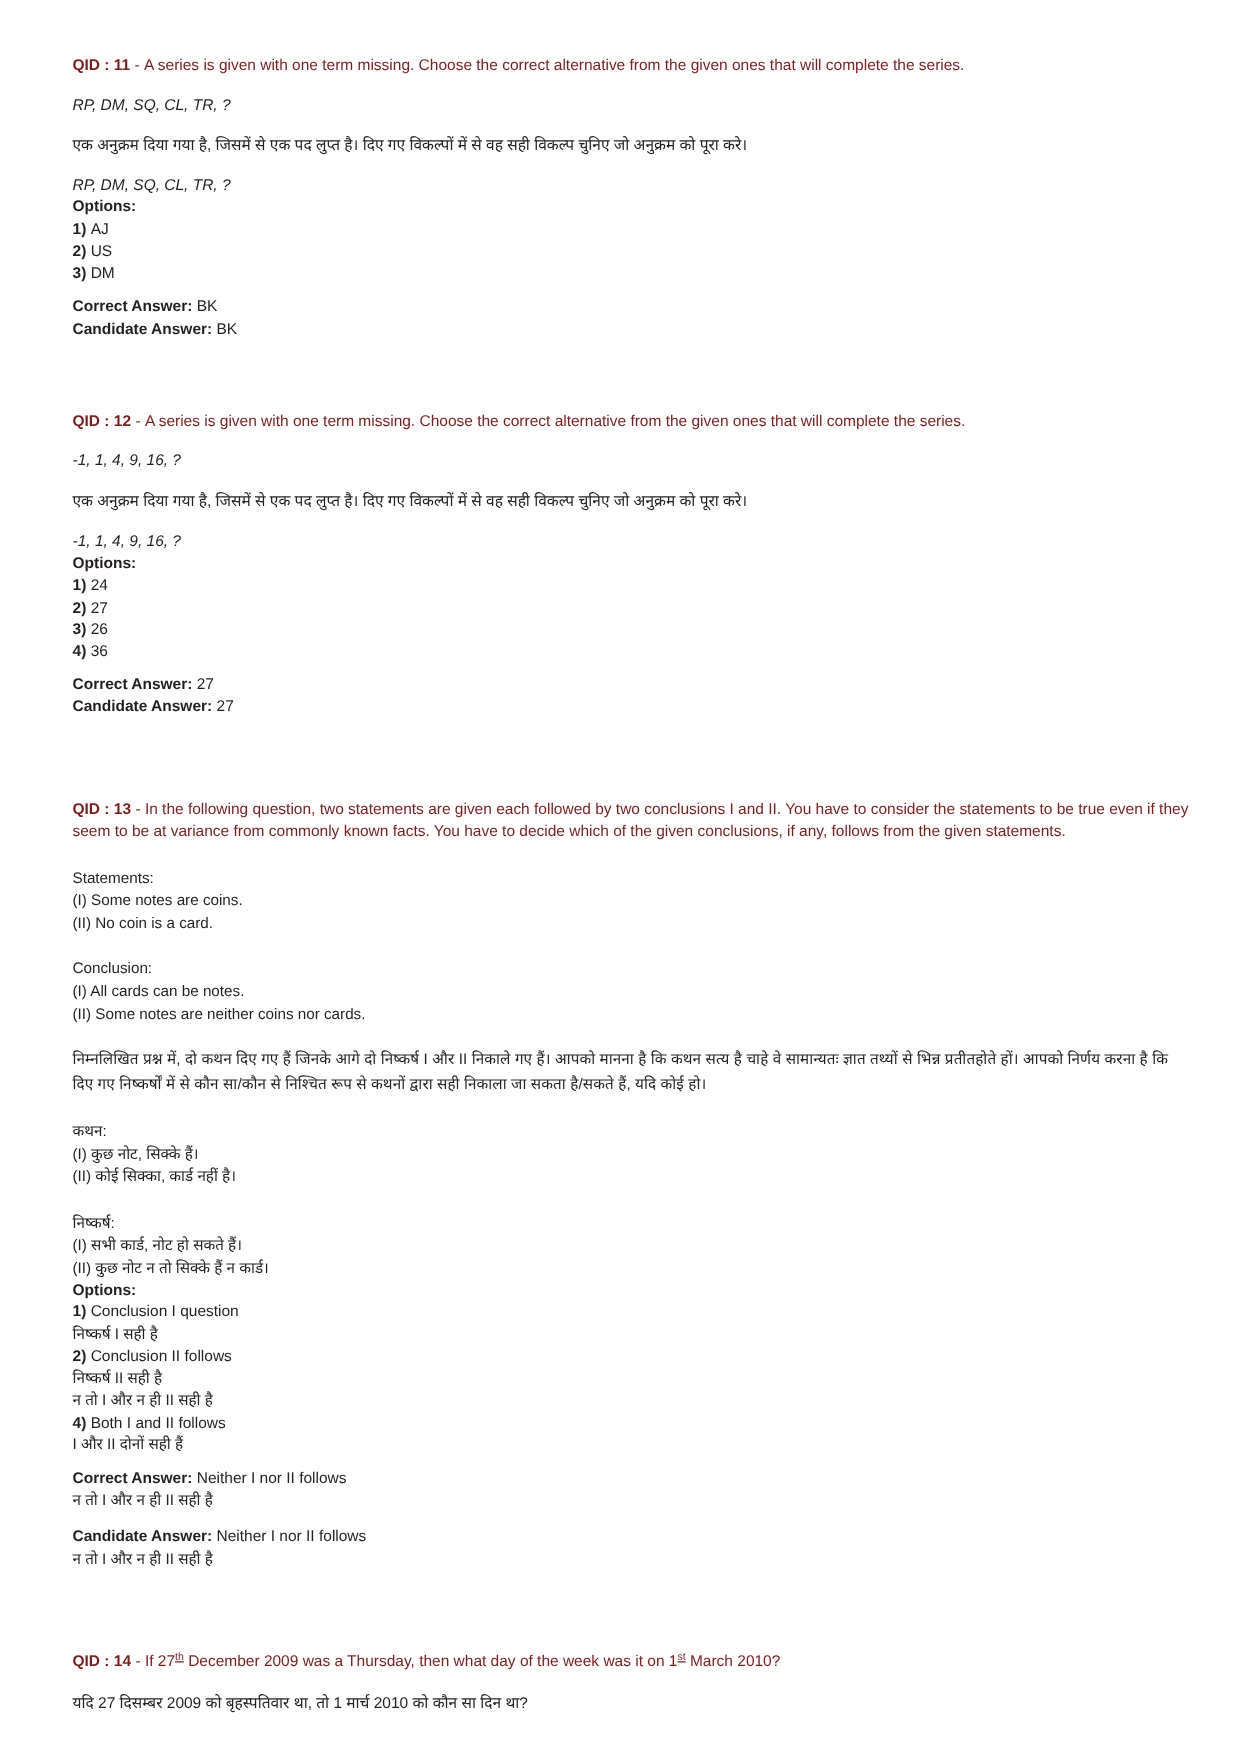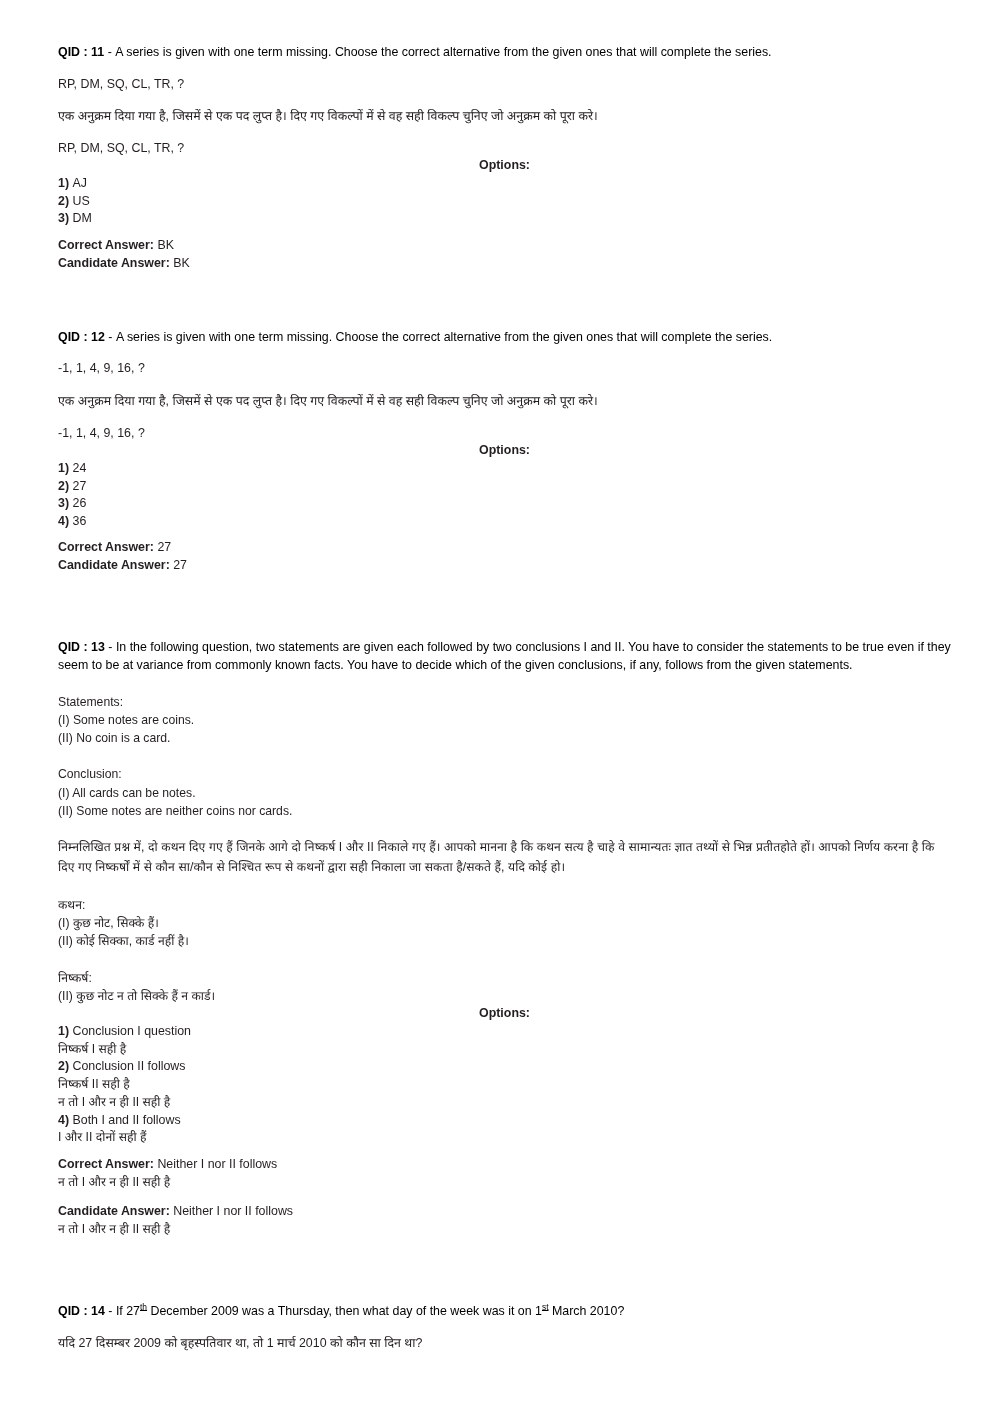"QID : 11 - A" .q-head { color: #000000 -> #7f1d1d }
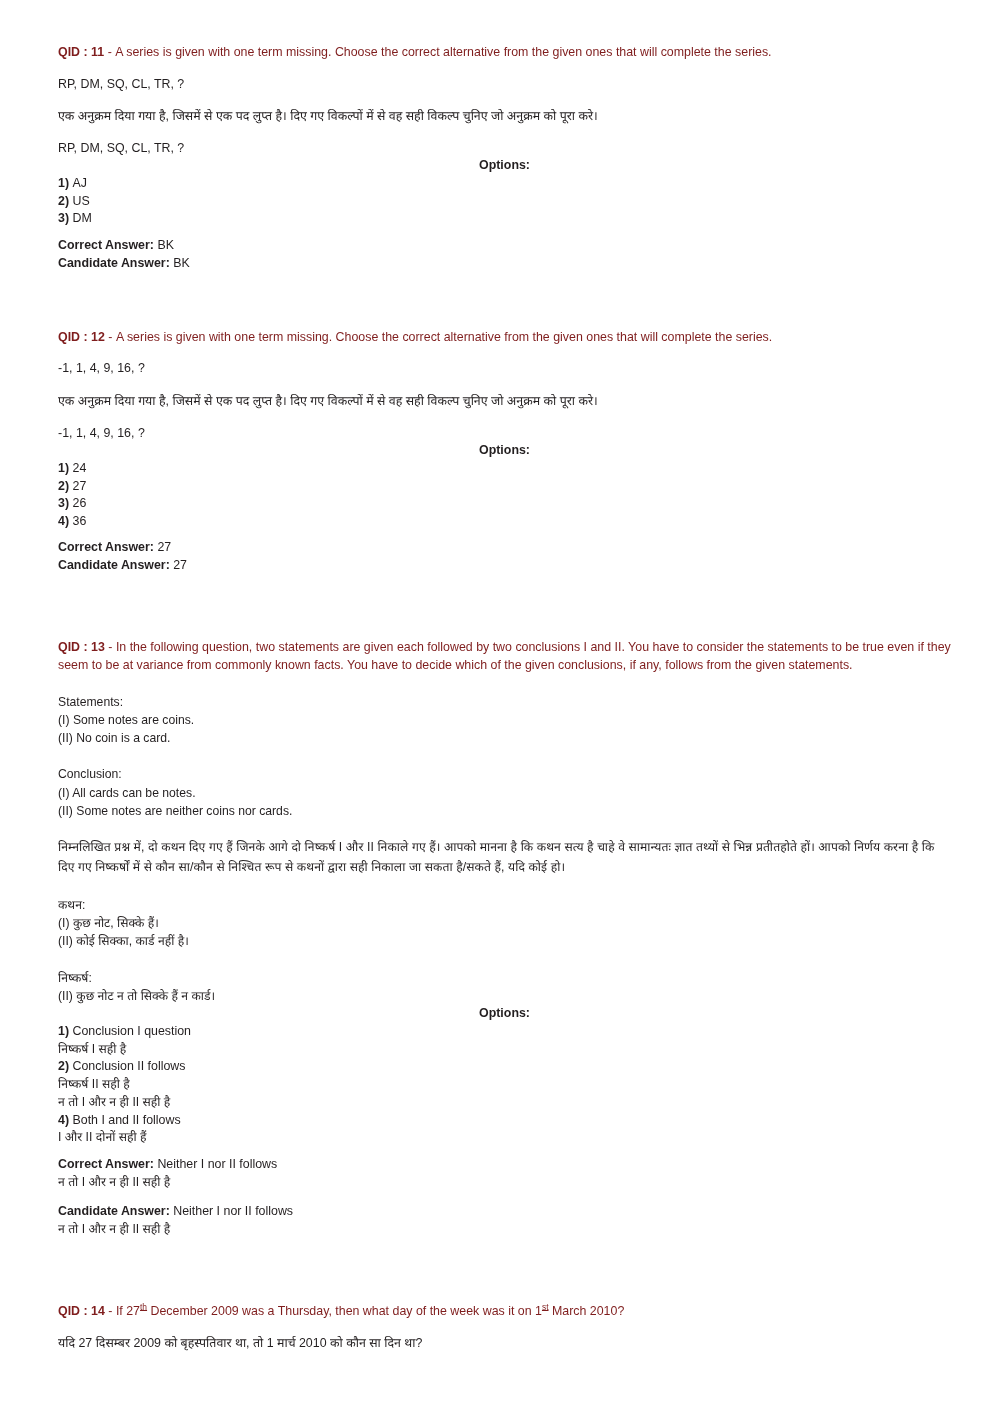"RP, DM, SQ, CL, TR," .q-line { font-style: none -> italic }
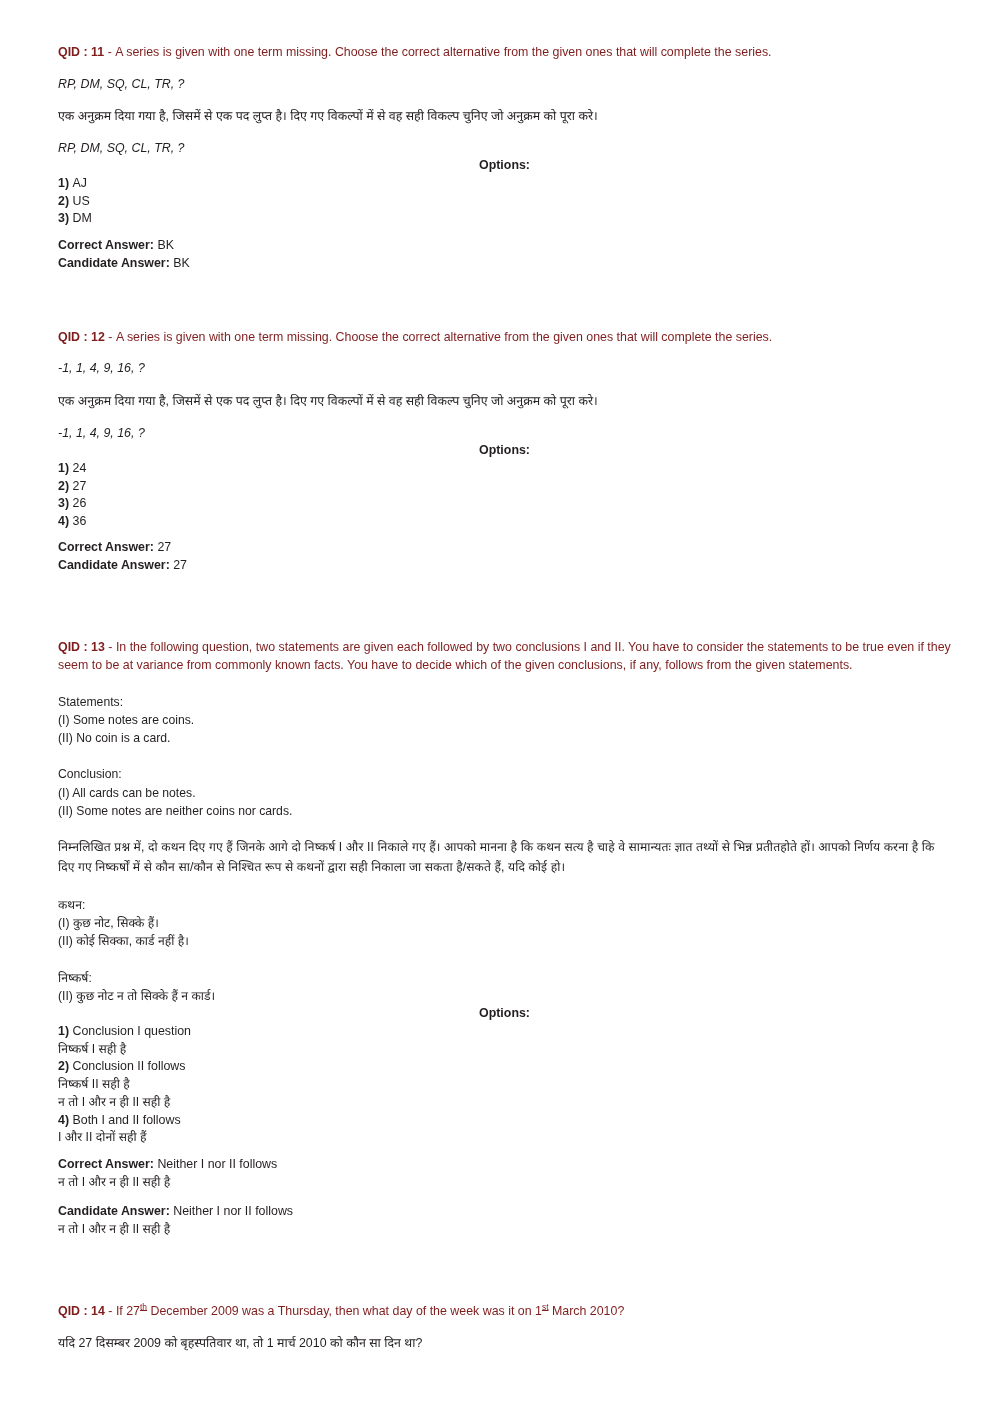"Options:" .options-title { text-align: center -> none }
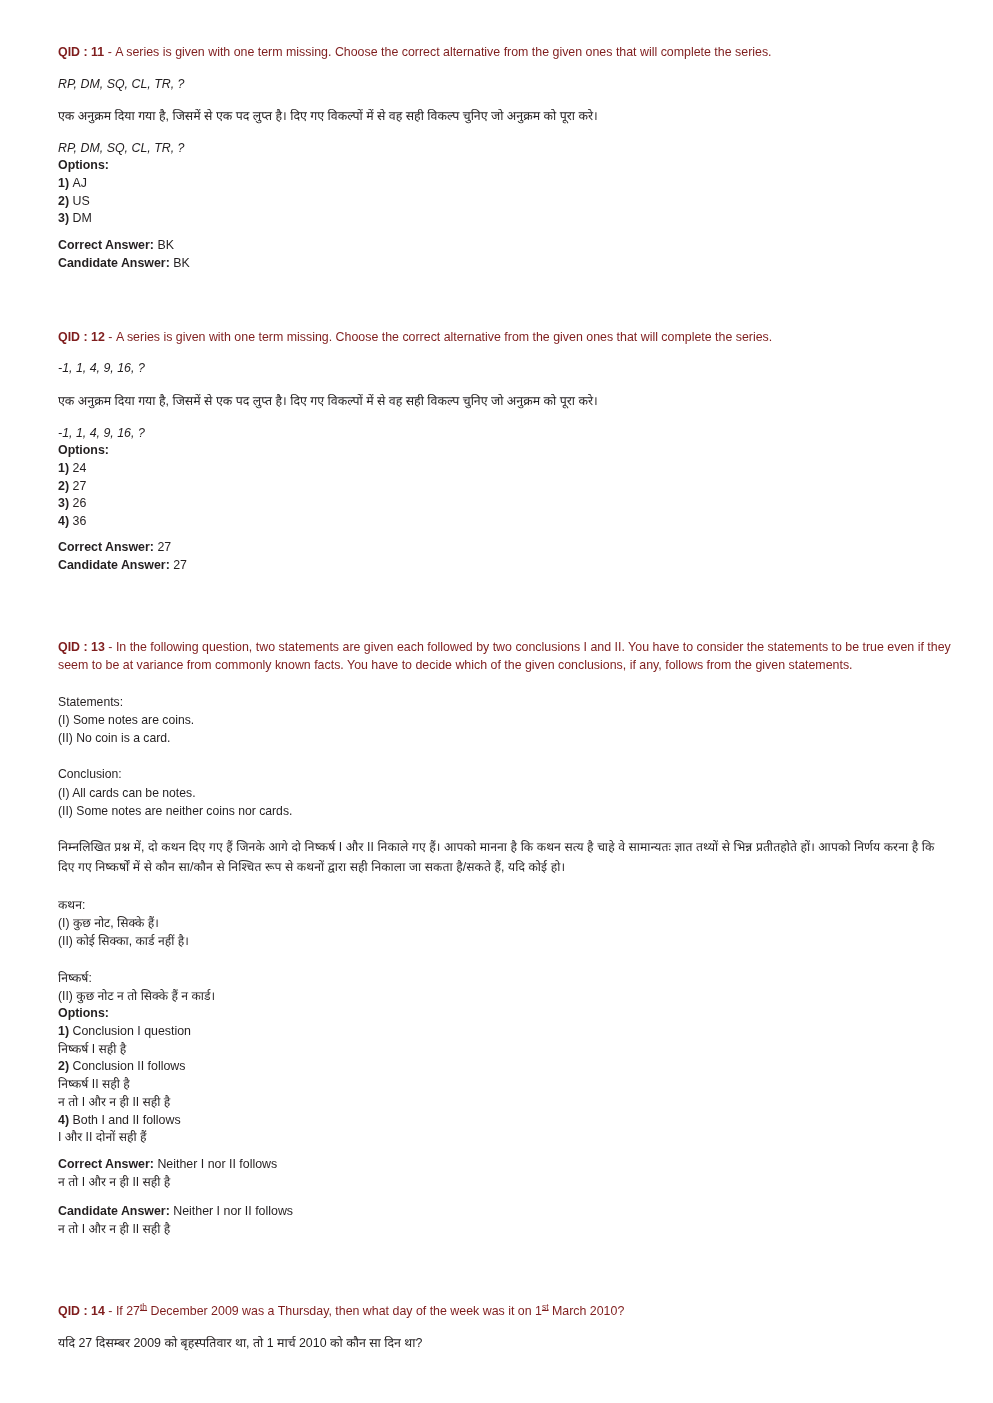"(I) सभी कार्ड, नोट हो" p.sub-item { html: none -> <p>(I) सभी कार्ड, नोट हो सकते हैं।</p> }
